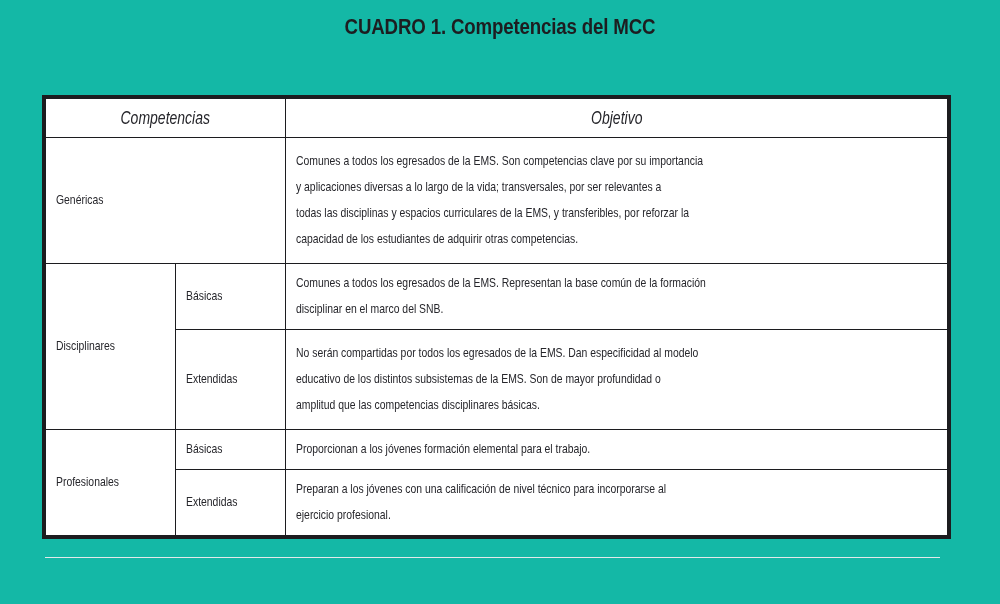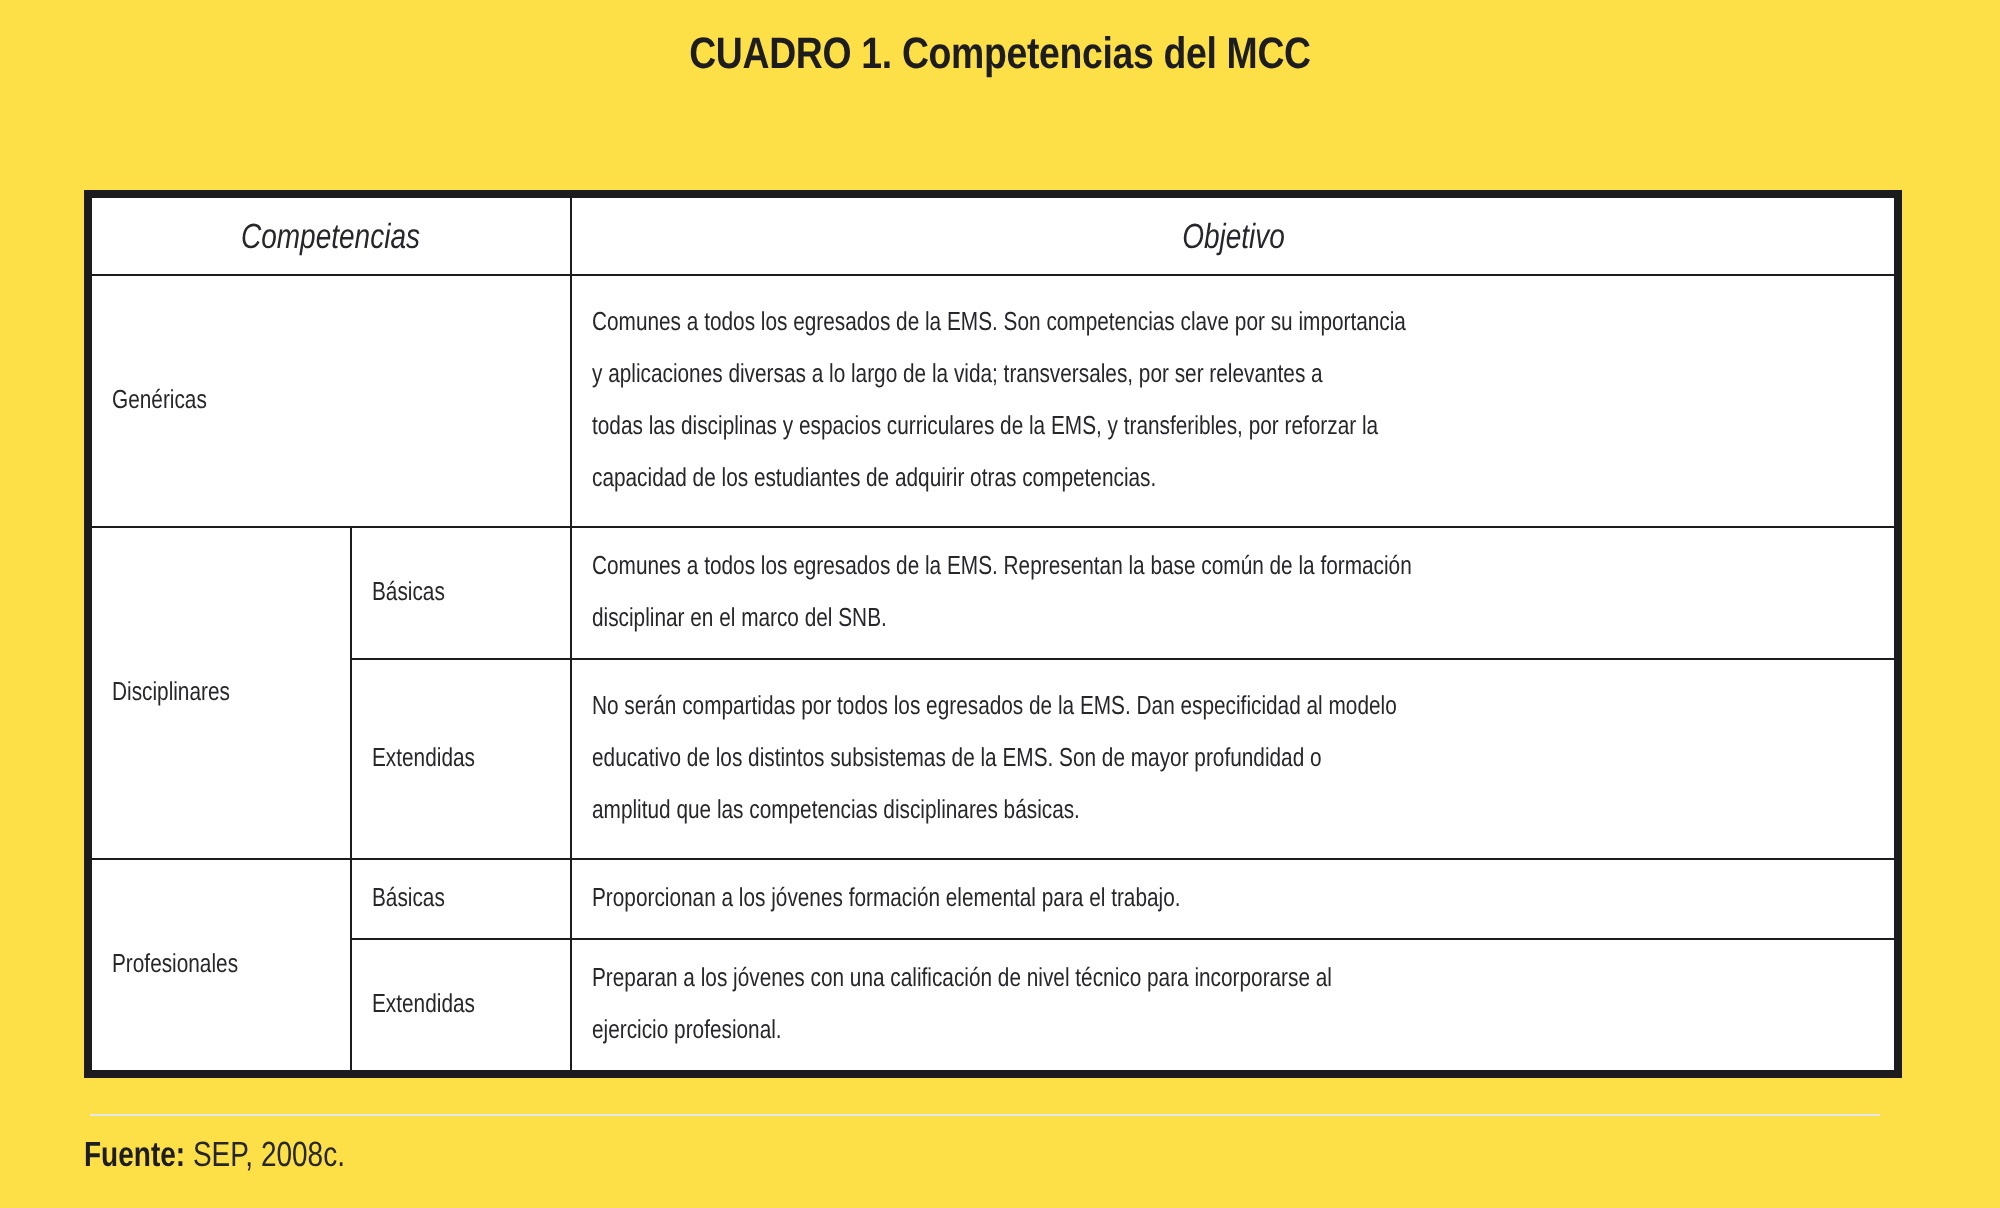"CUADRO 1. Competencias del MCC" .page { background: #fde047 -> #14b8a6 }
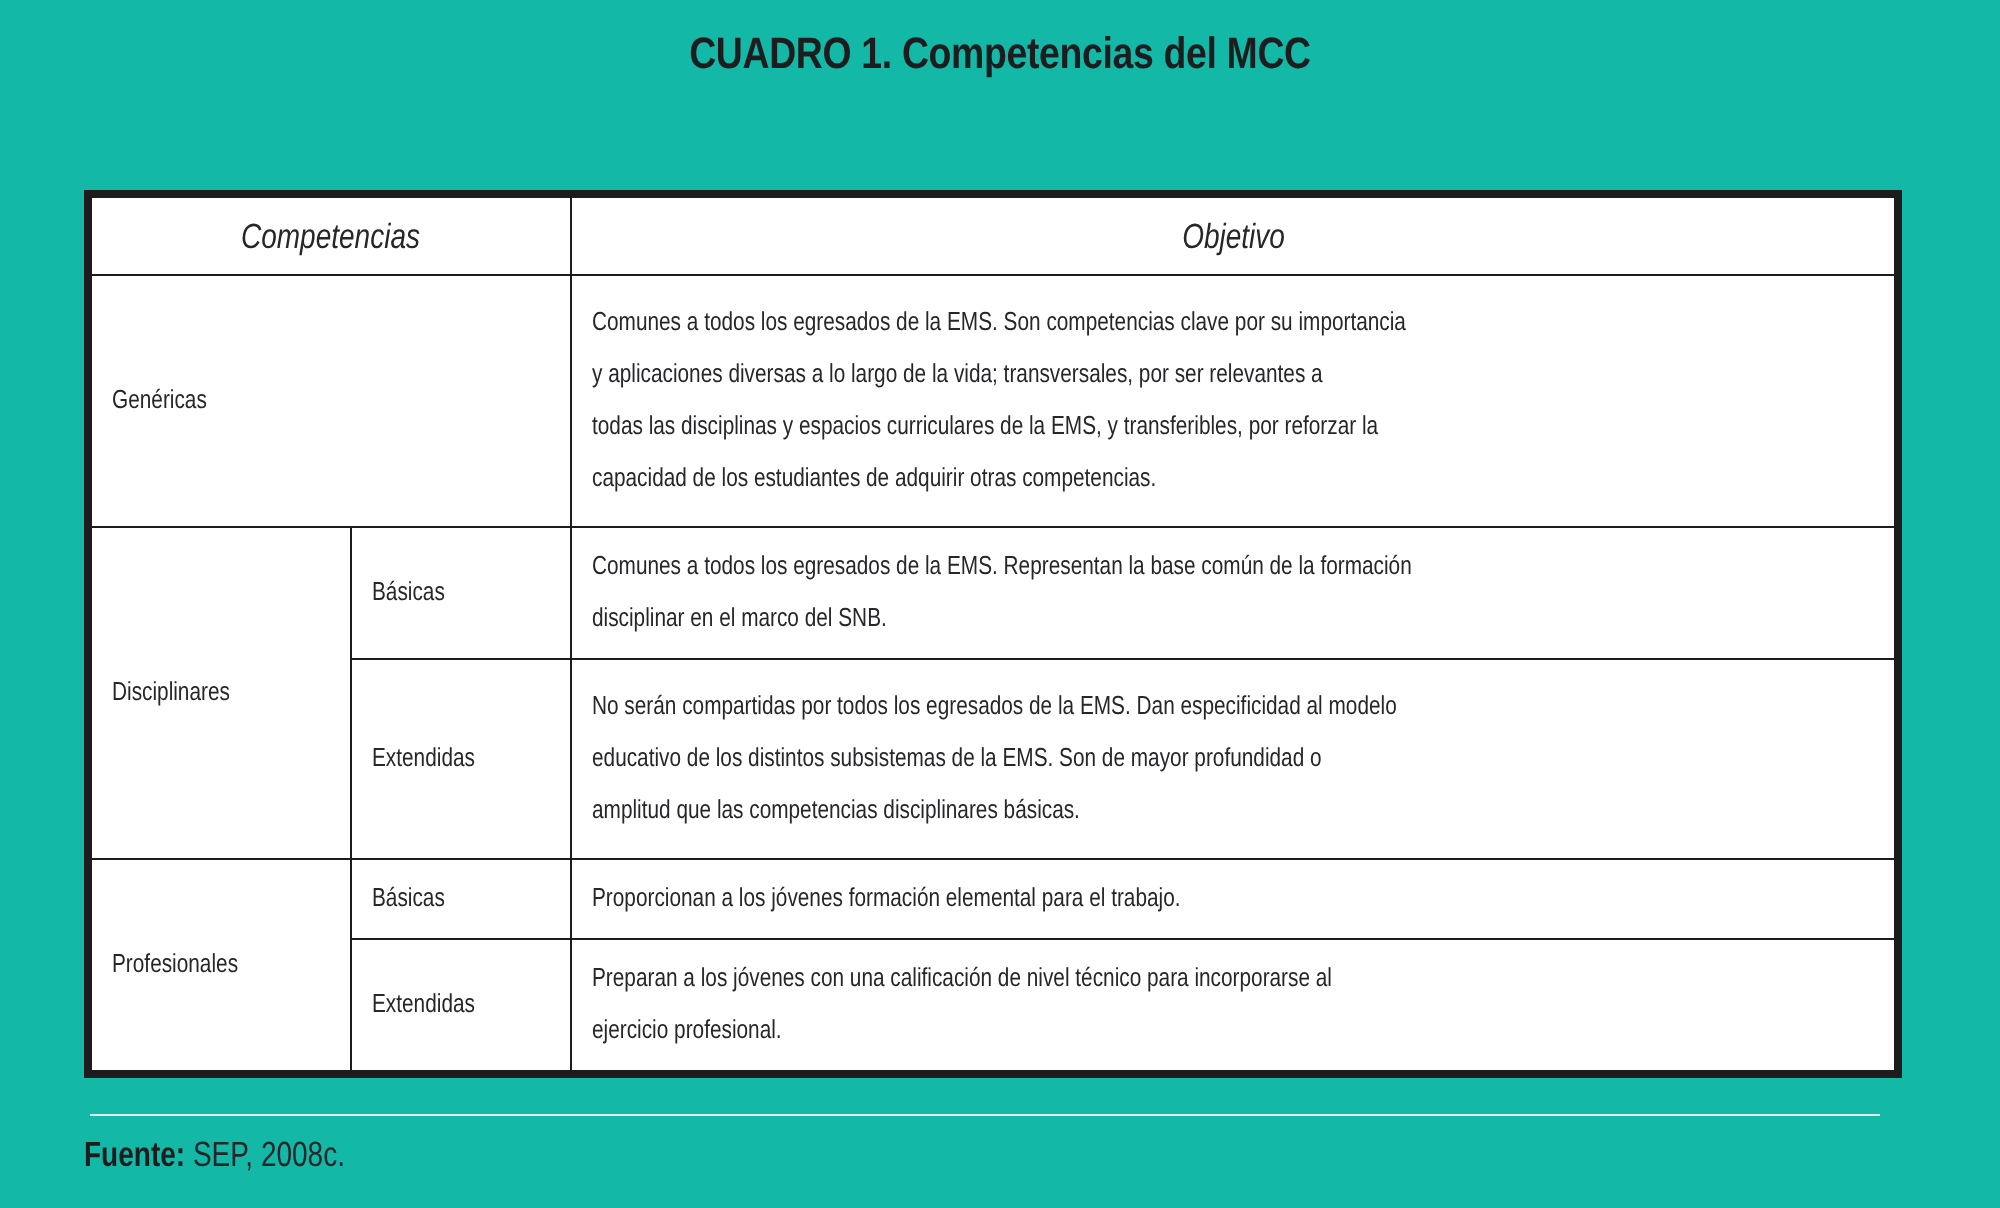"Fuente: SEP, 2008c." p.fuente { html: <p> <span><span>Fuente:</span> <span>SEP, 2008c.</span></span> </p> -> none }
